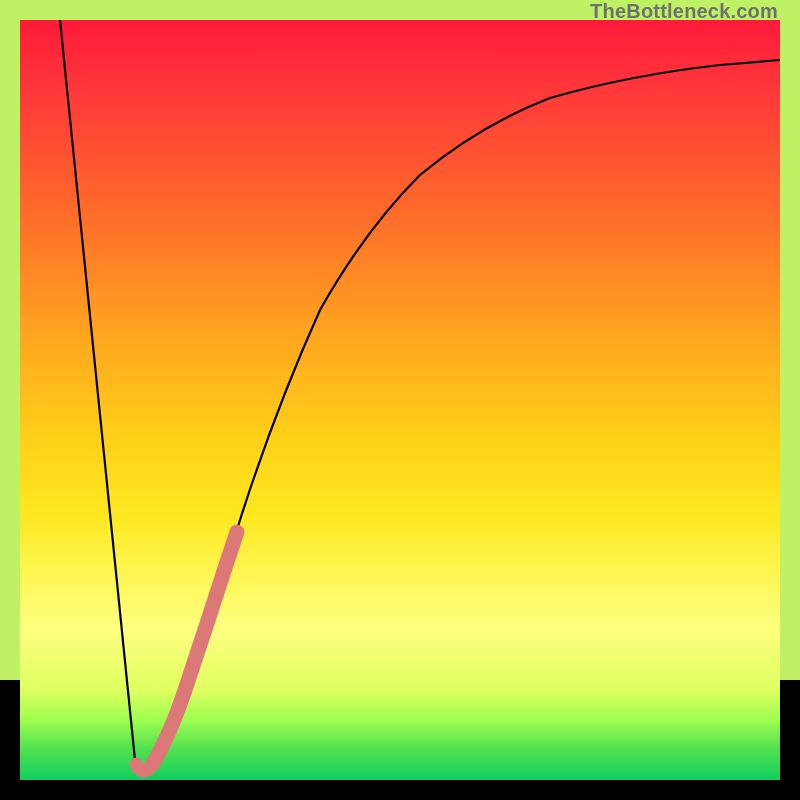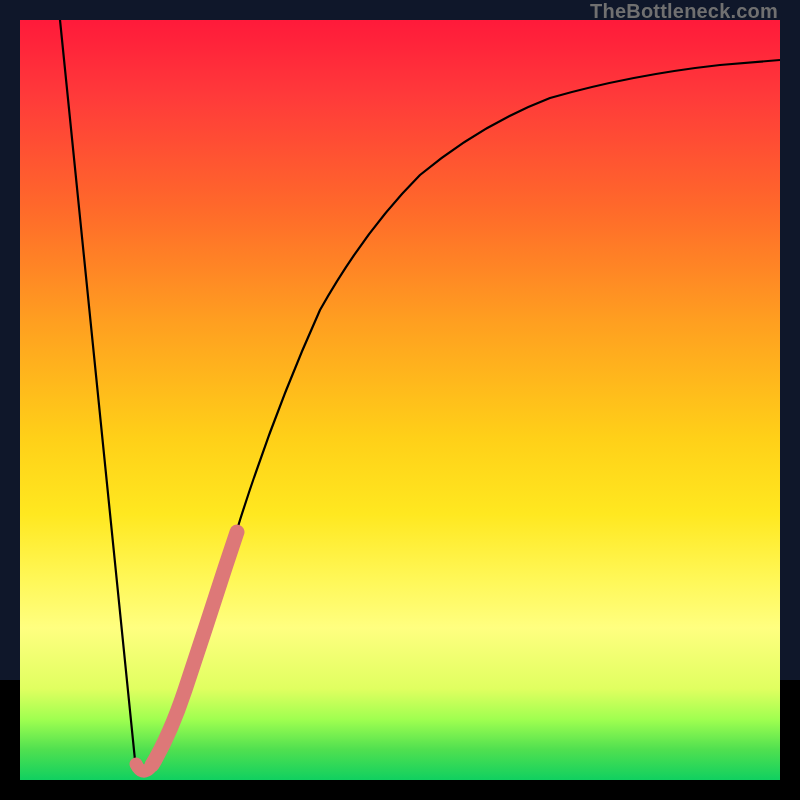"TheBottleneck.com" .frame { background: #0f172a -> #bef264 }
